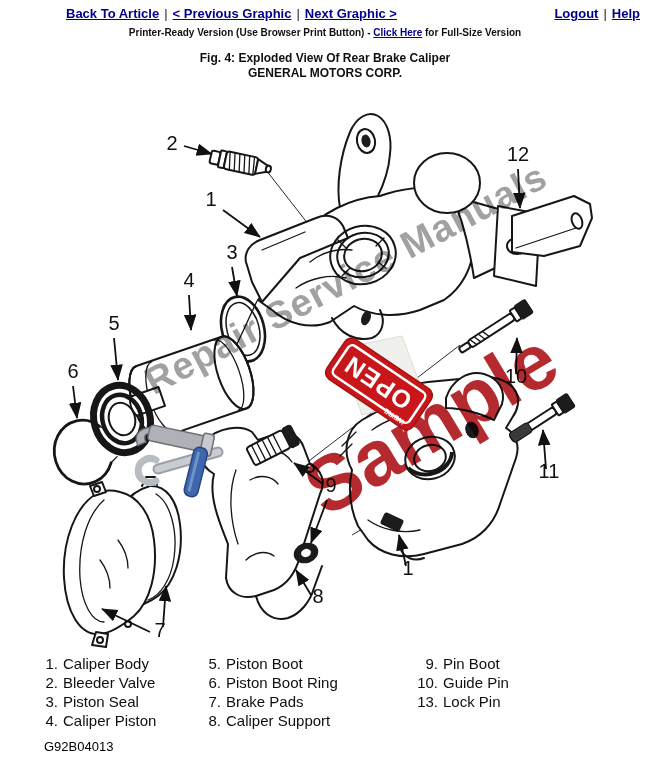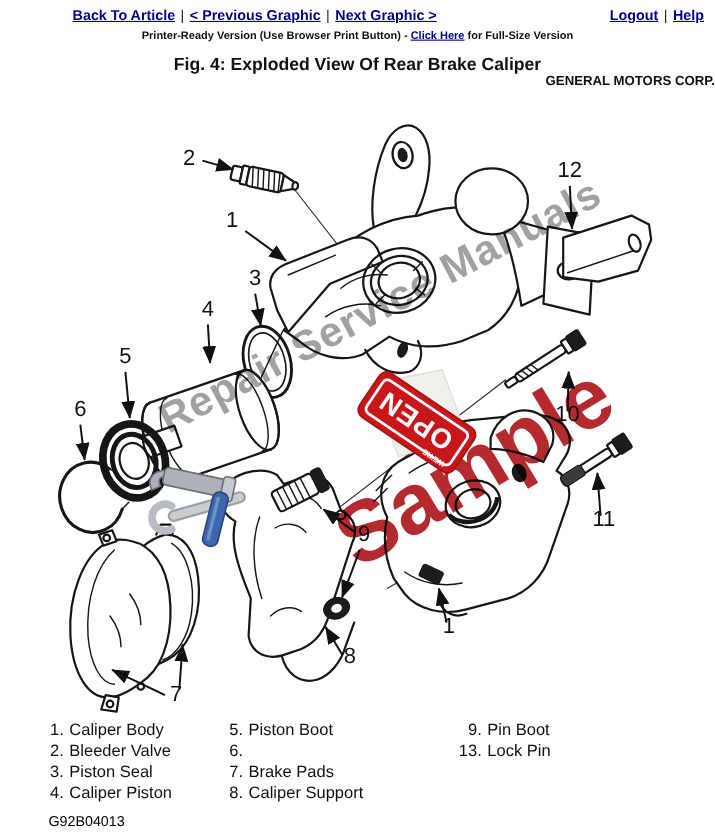"Fig. 4: Exploded View Of" .fig-caption { font-size: 16px -> 12px }
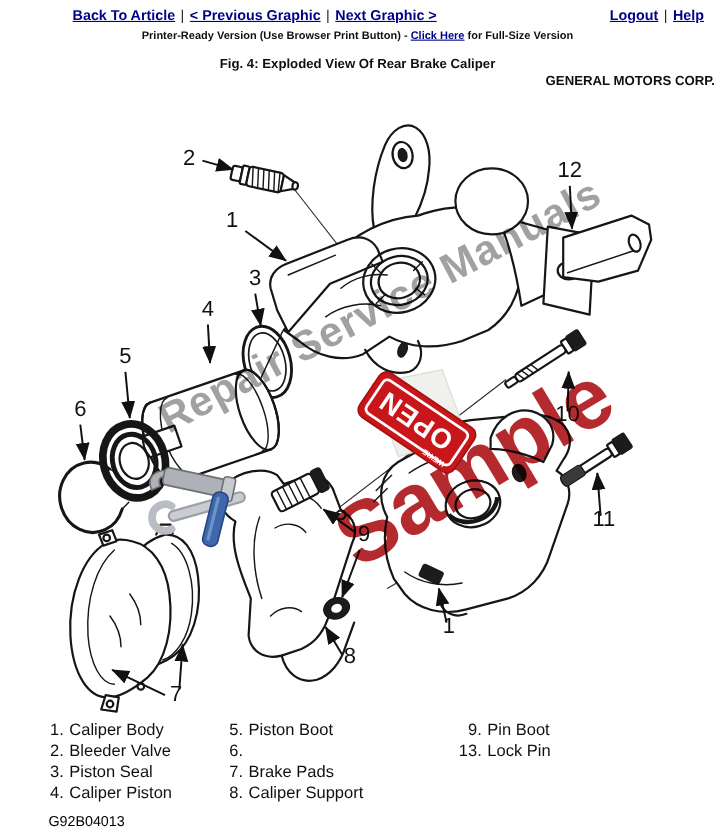"GENERAL MOTORS CORP." .company { text-align: right -> center }
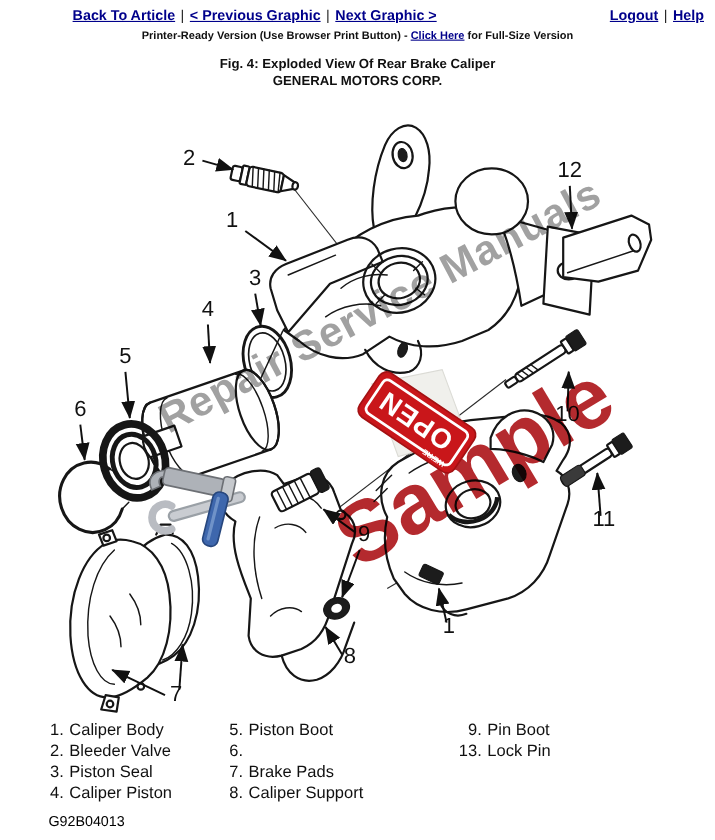"Piston Boot Ring" span.pname { html: none -> <span>Piston Boot Ring</span> }
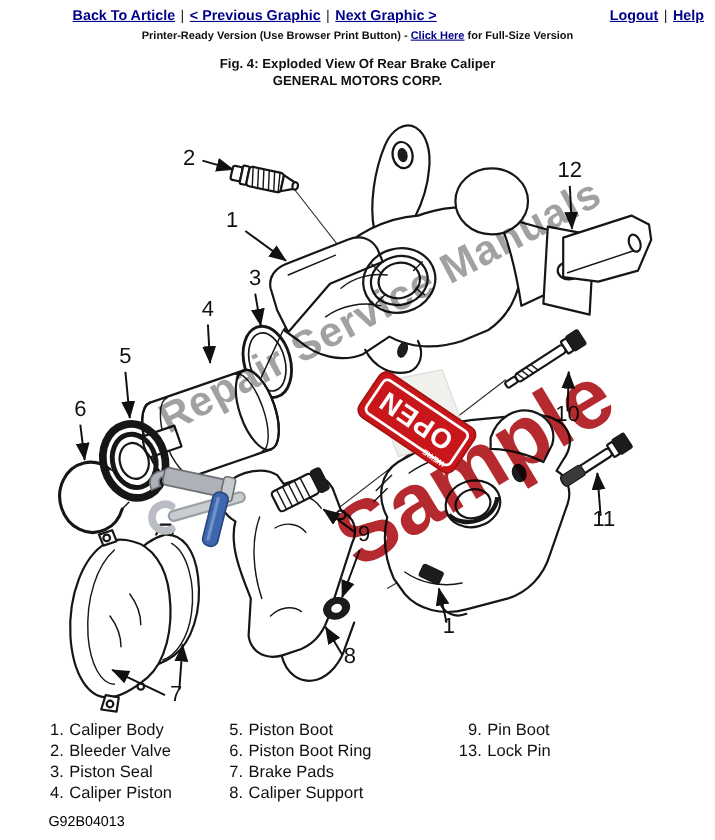"10." div.plist-item { html: none -> <div> <span>10.</span> <span>Guide Pin</span> </div> }
